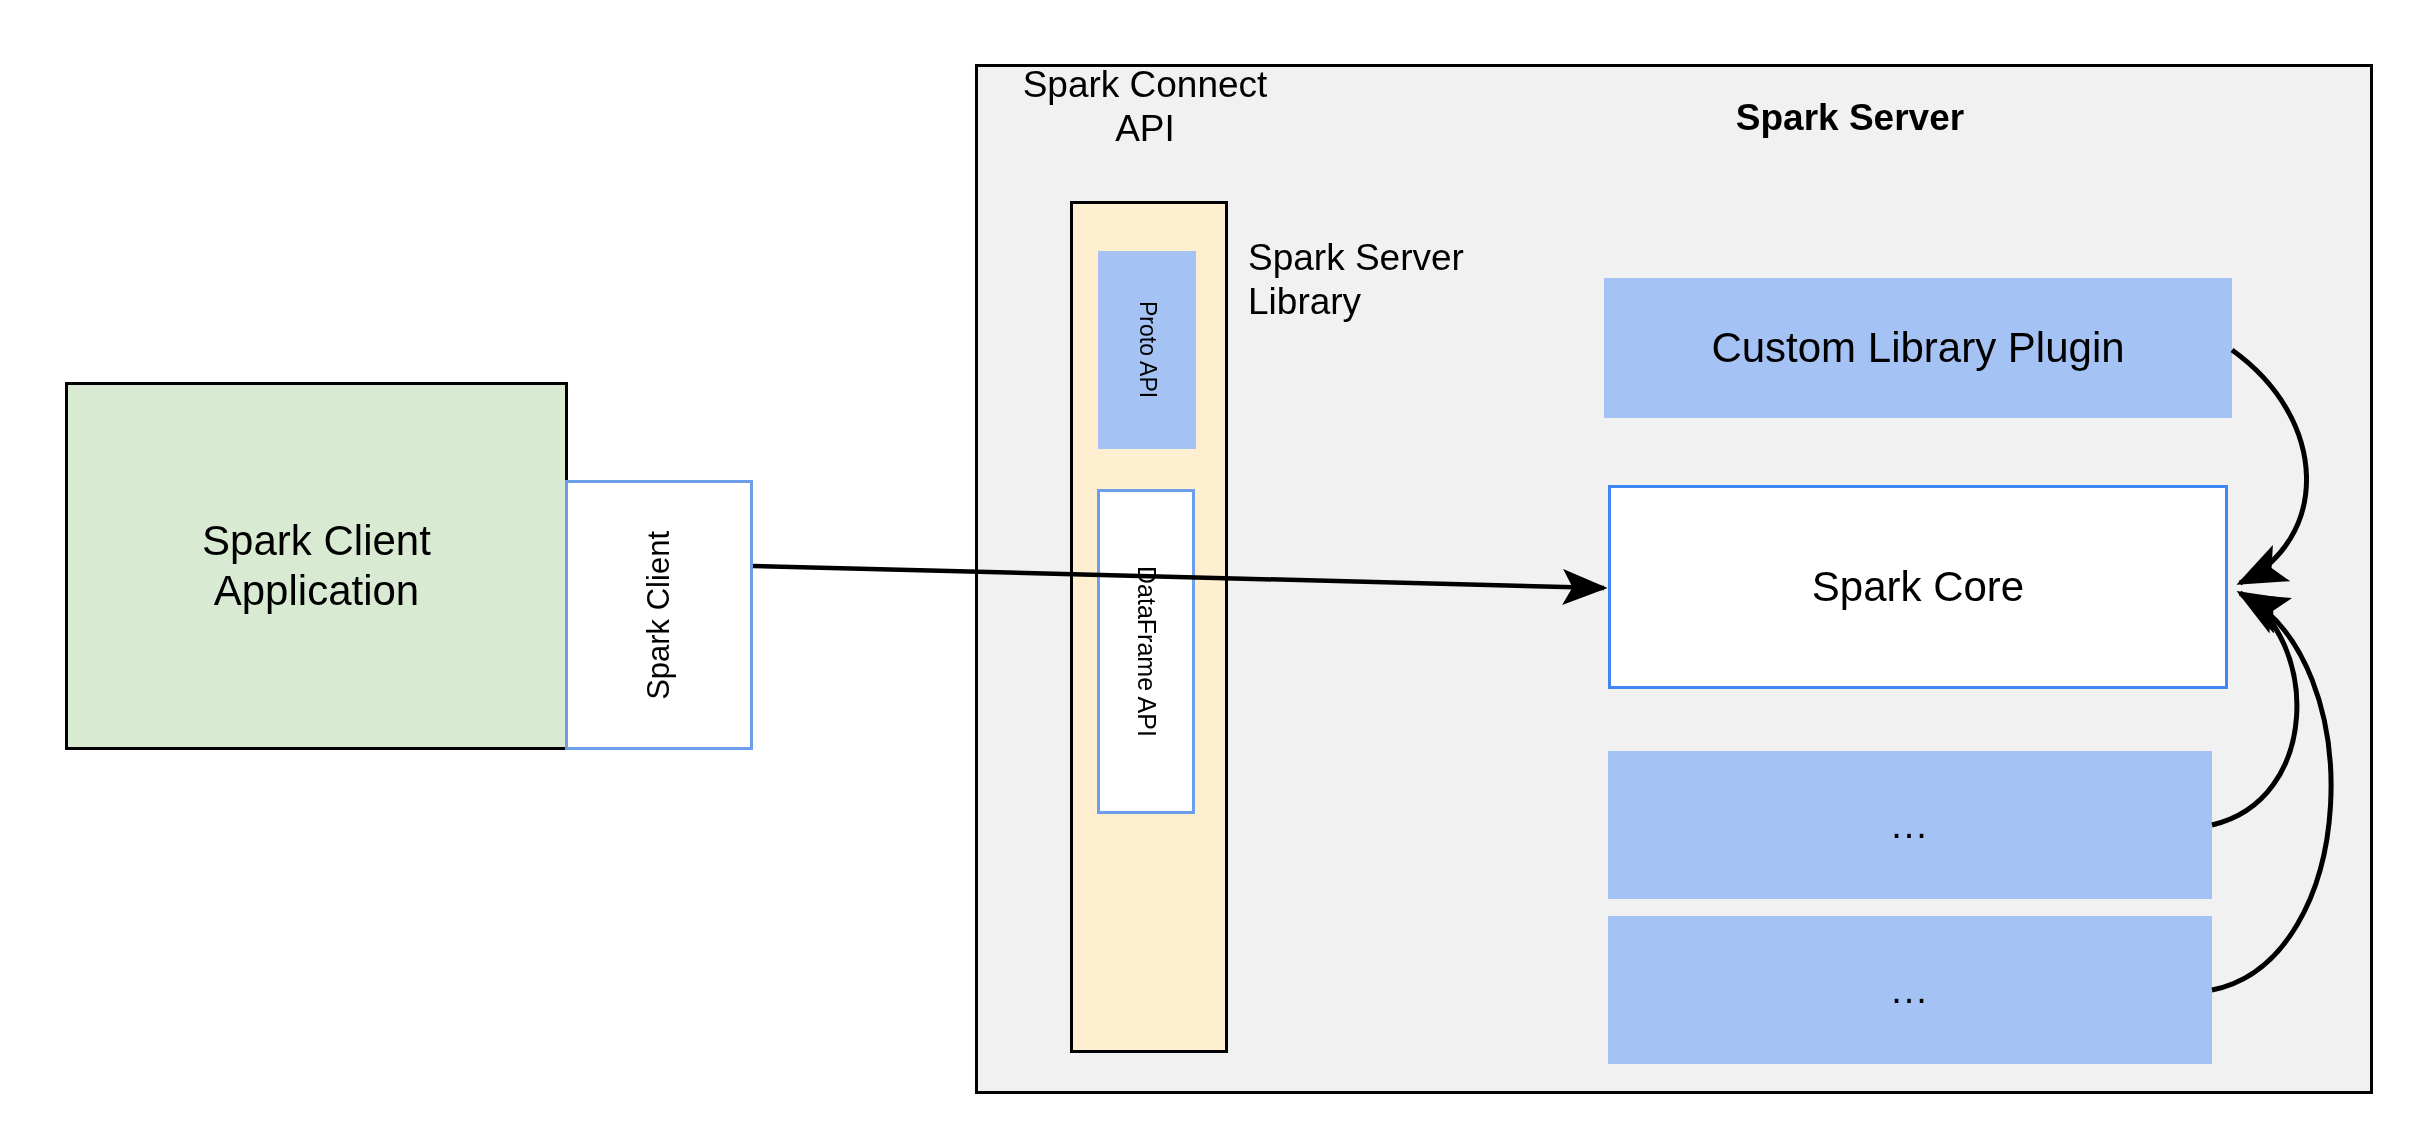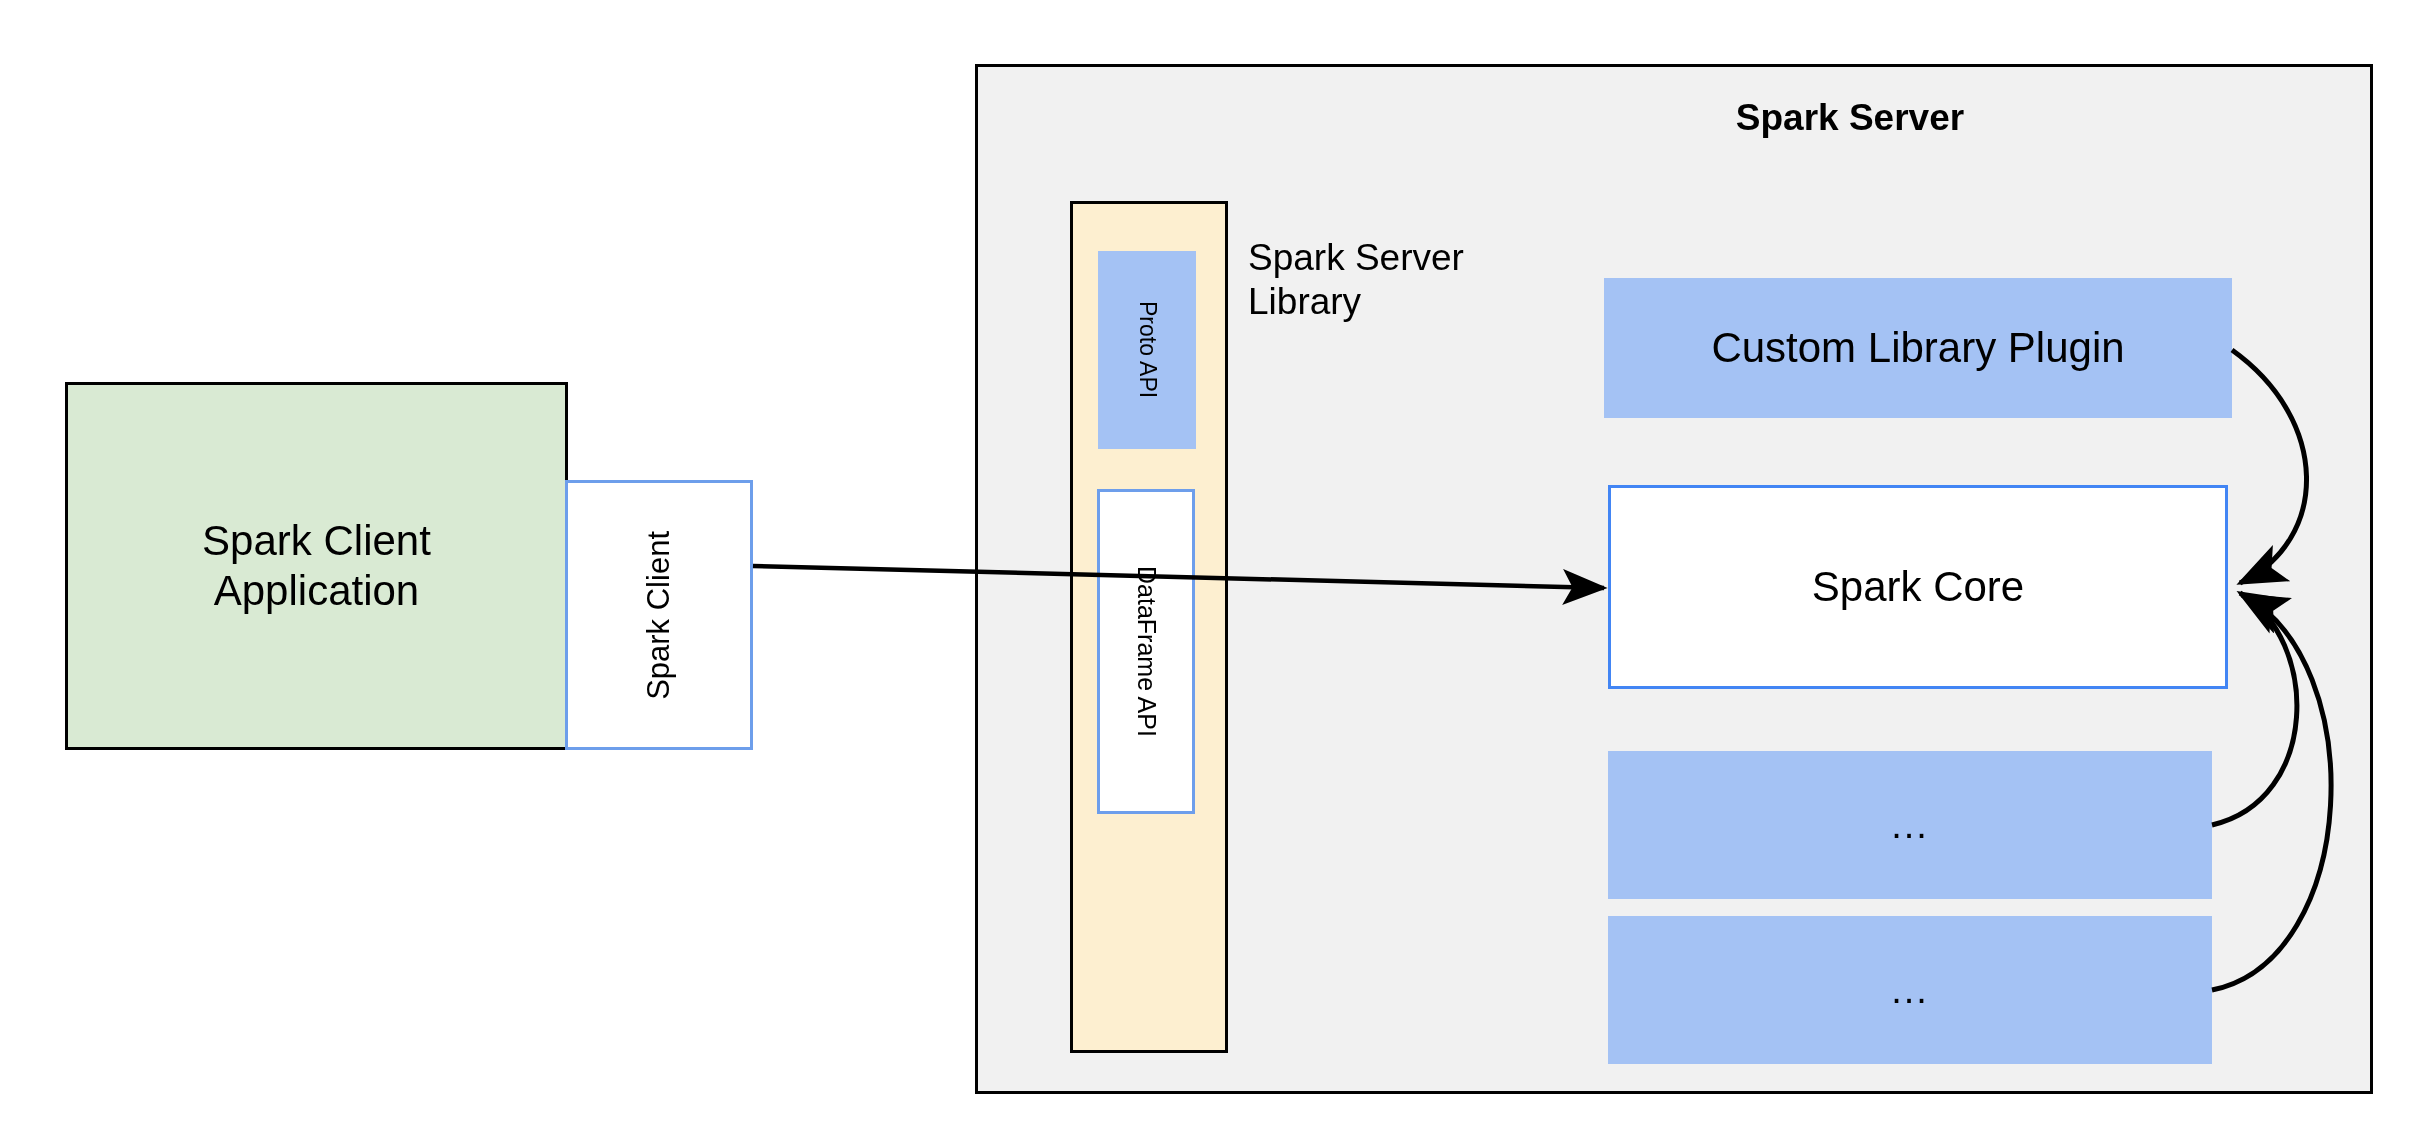"Spark Connect" div.box { html: none -> <div>Spark Connect<br>API</div> }
